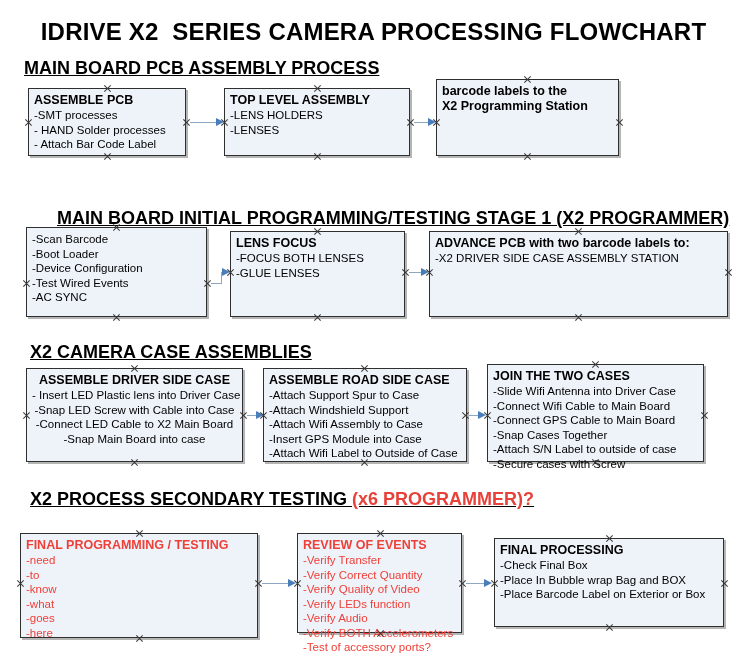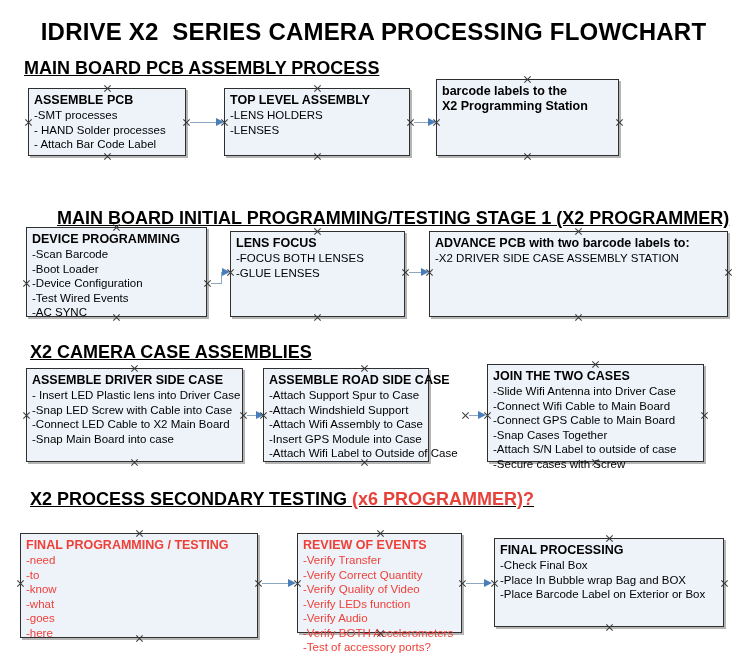"DEVICE PROGRAMMING" div.bt { html: <div>DEVICE PROGRAMMING</div> -> none }
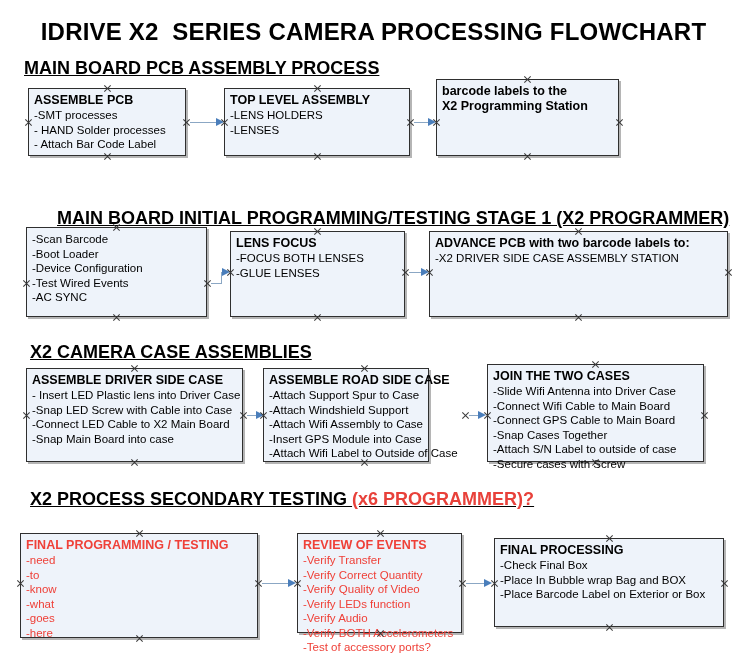"ASSEMBLE DRIVER SIDE CASE" div.box { text-align: none -> center }
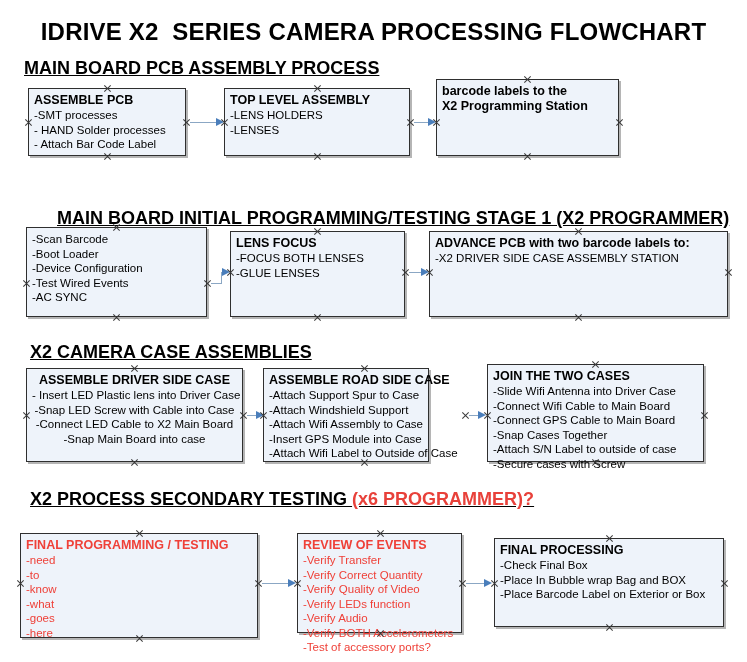"ASSEMBLE ROAD SIDE CASE" div.box { width: 166px -> 204px }
